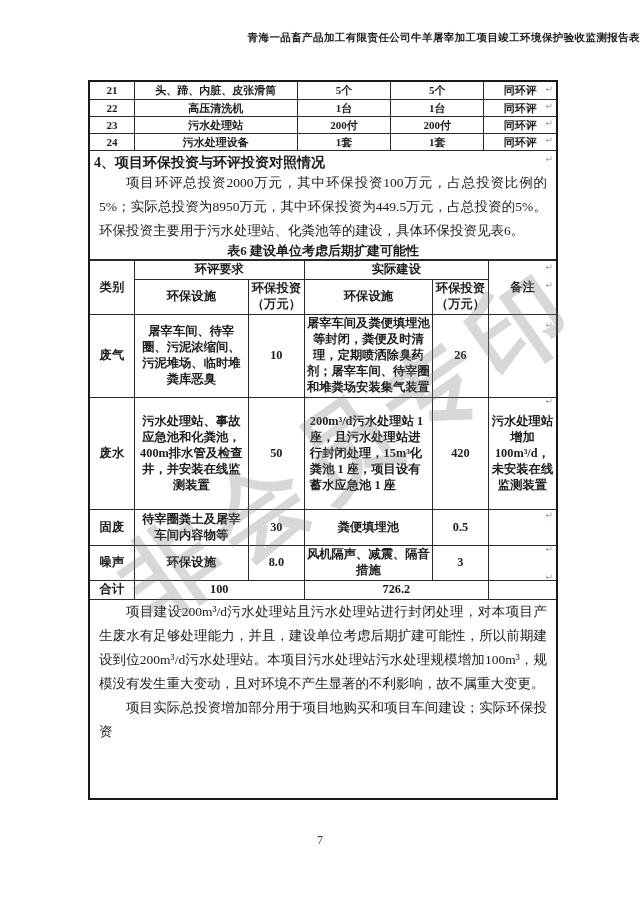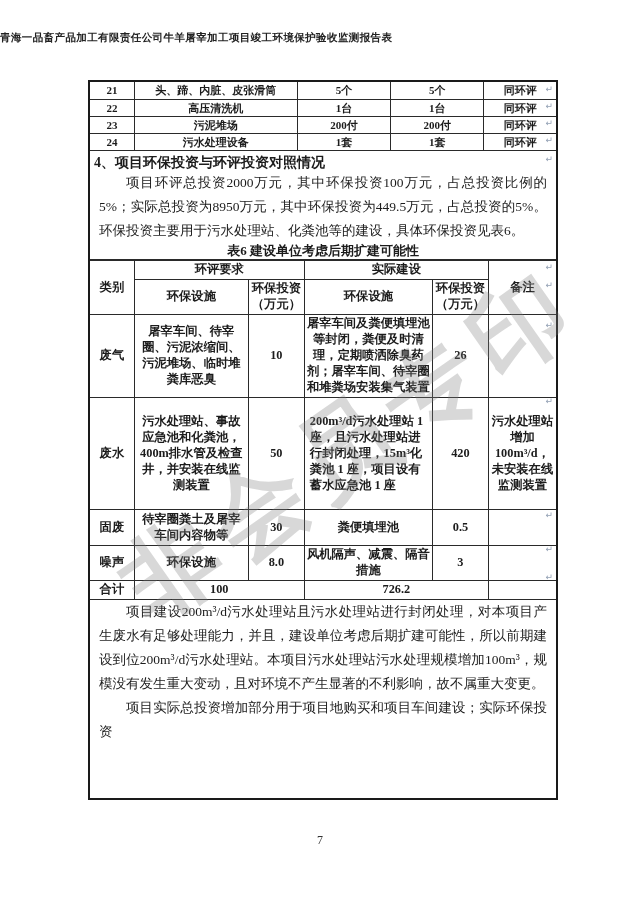"青海一品畜产品加工有限责任公司牛羊屠宰加工项目竣工环境保护验收监测报告表" .doc-title { text-align: left -> right }
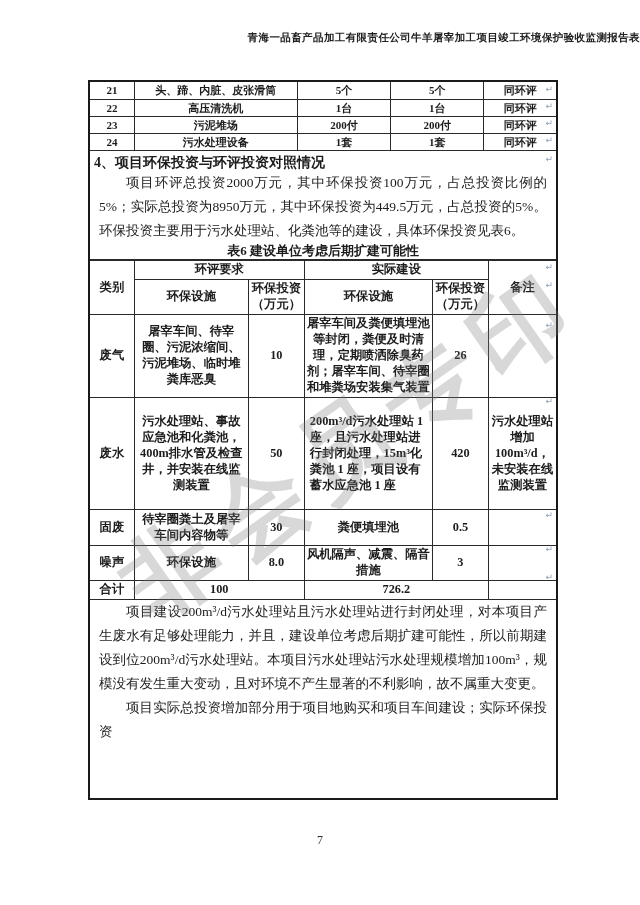"污泥堆场" td { text: 泥堆场 -> 水处理站 }
